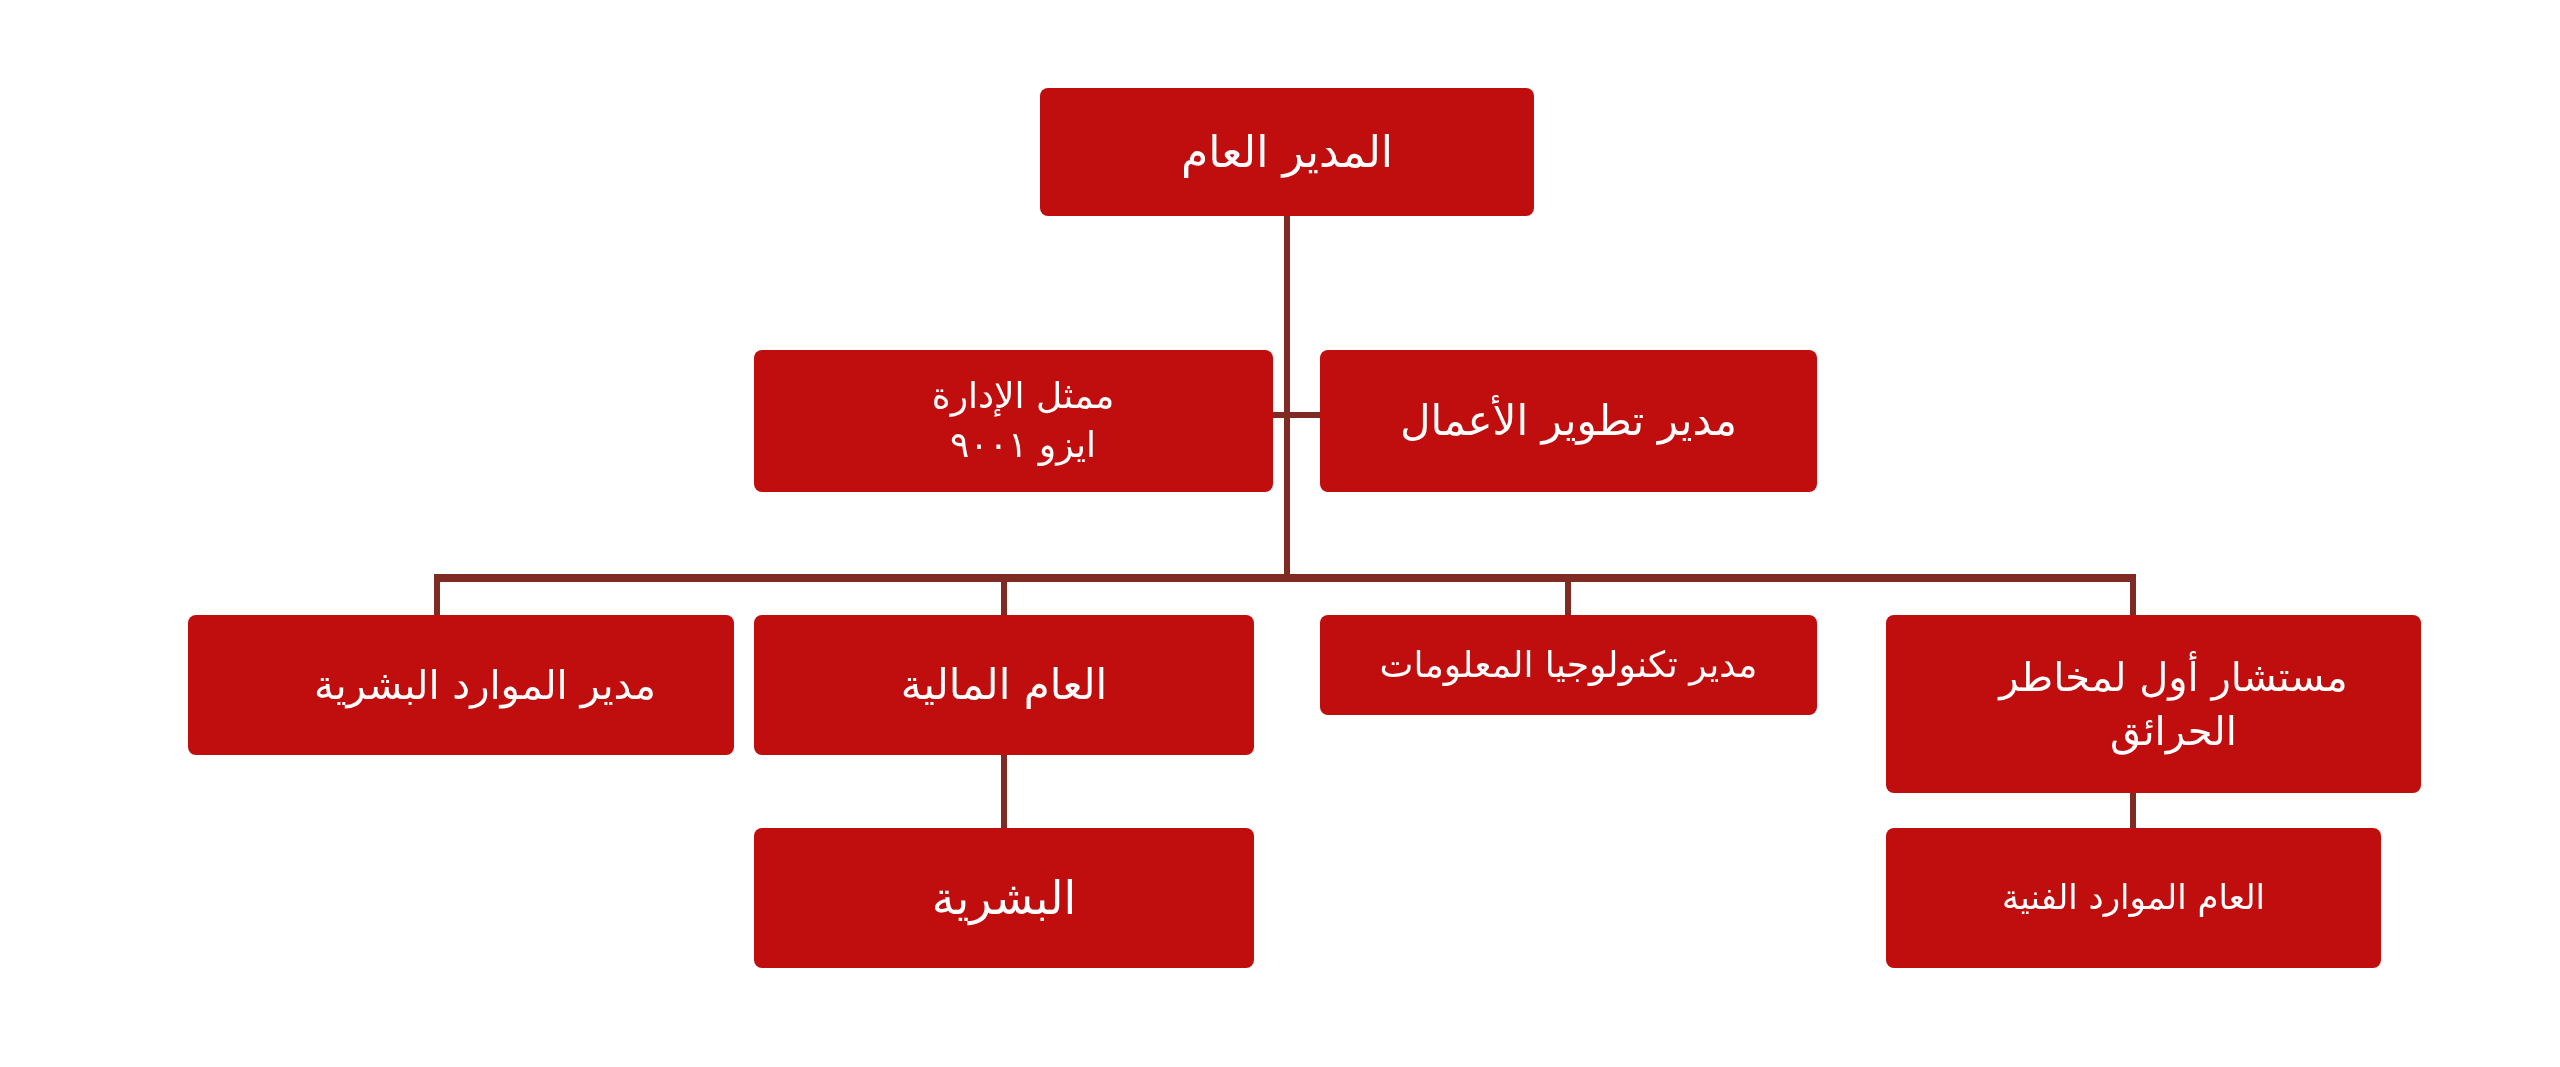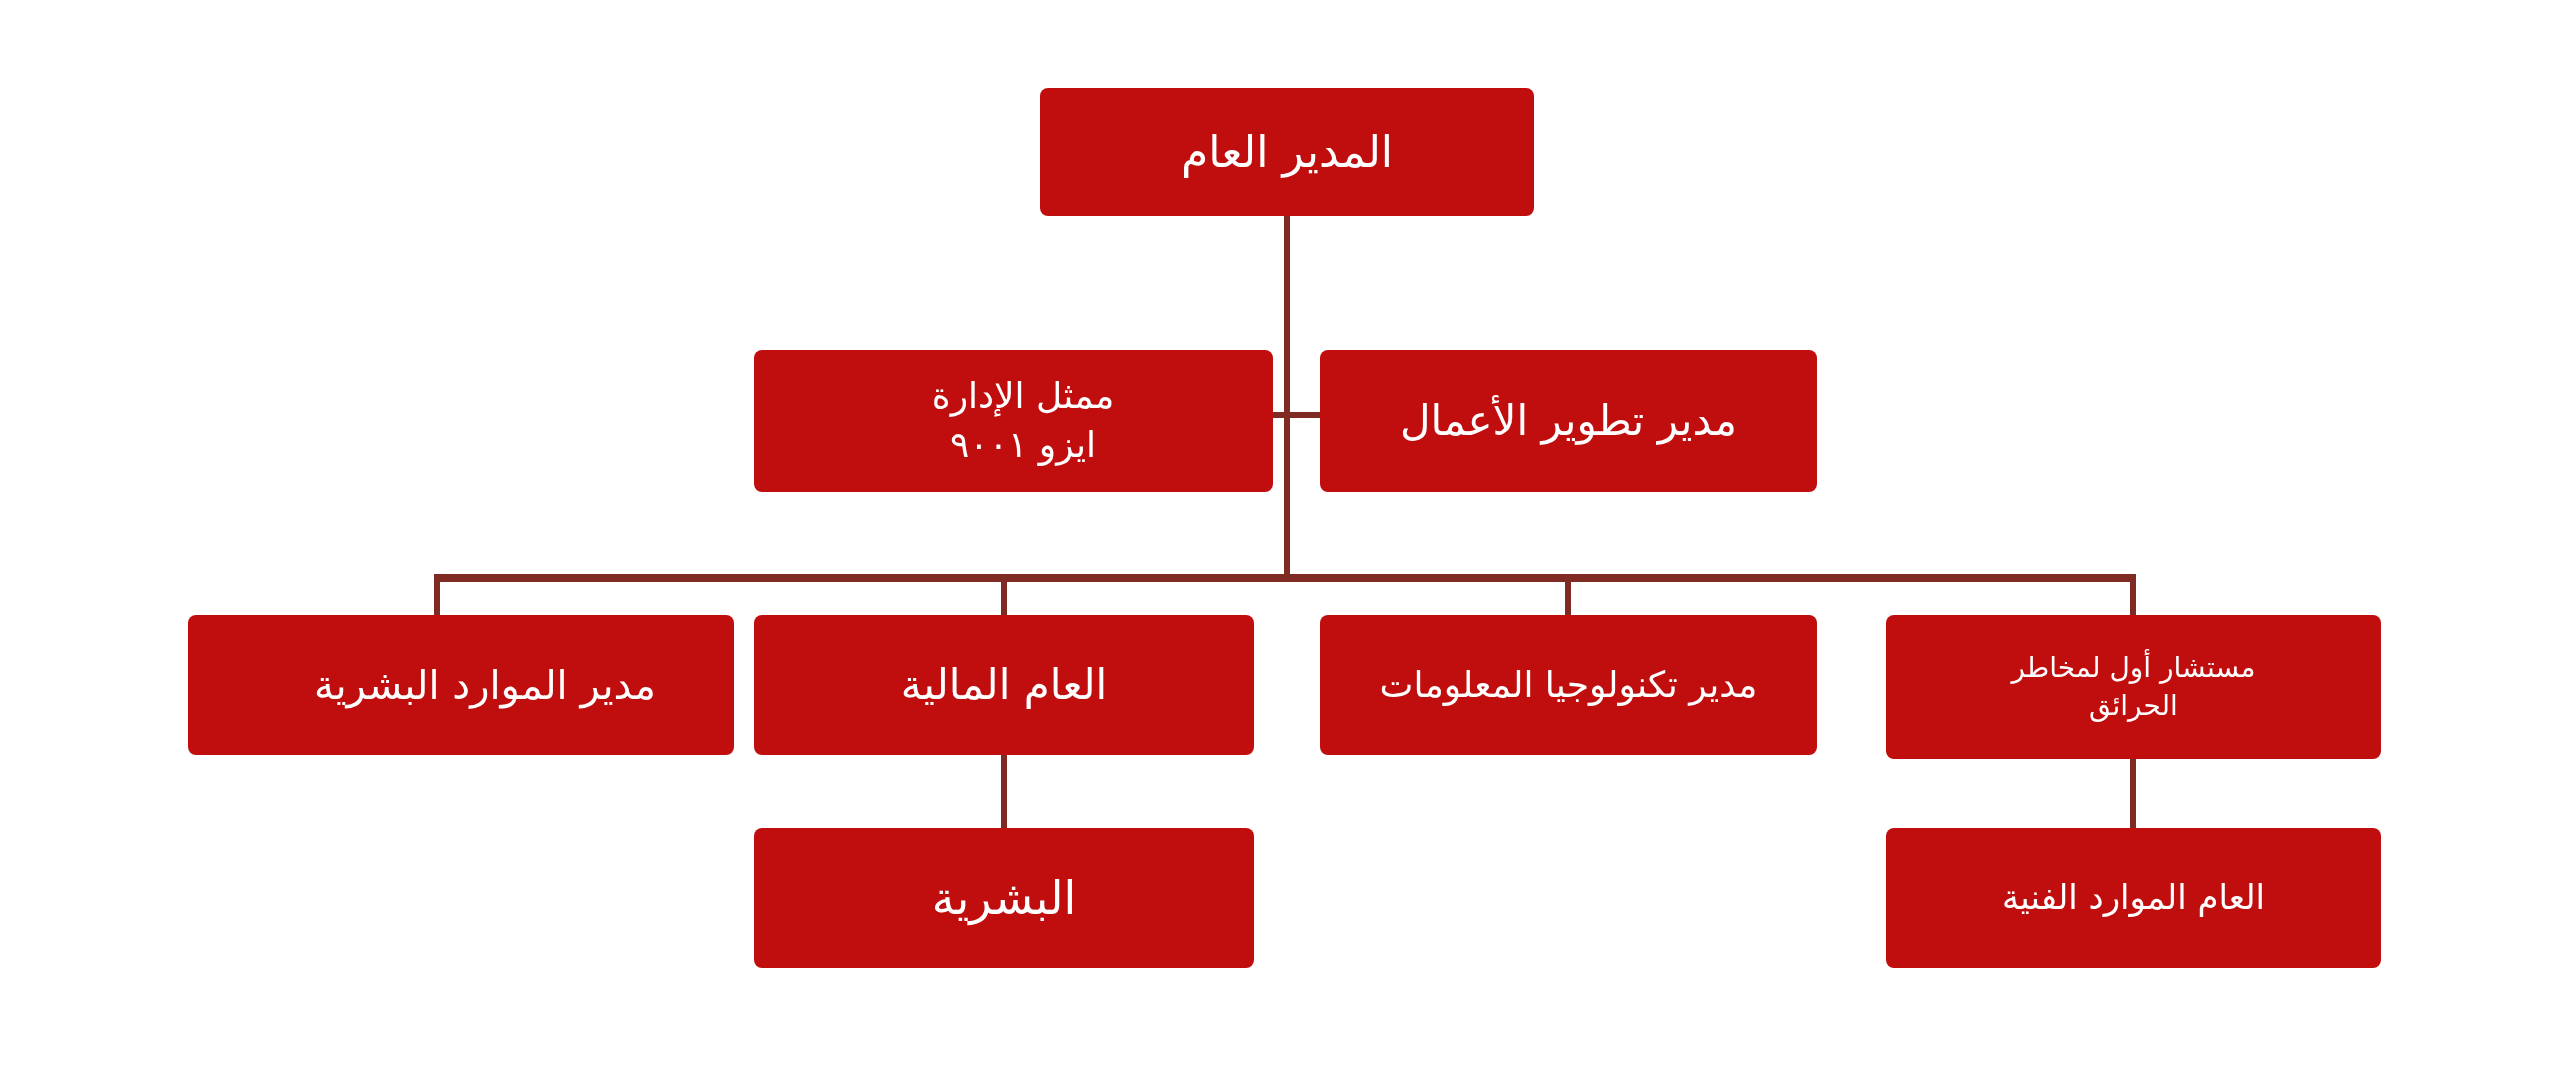"مدير تكنولوجيا المعلومات" .n-it { height: 140px -> 100px }
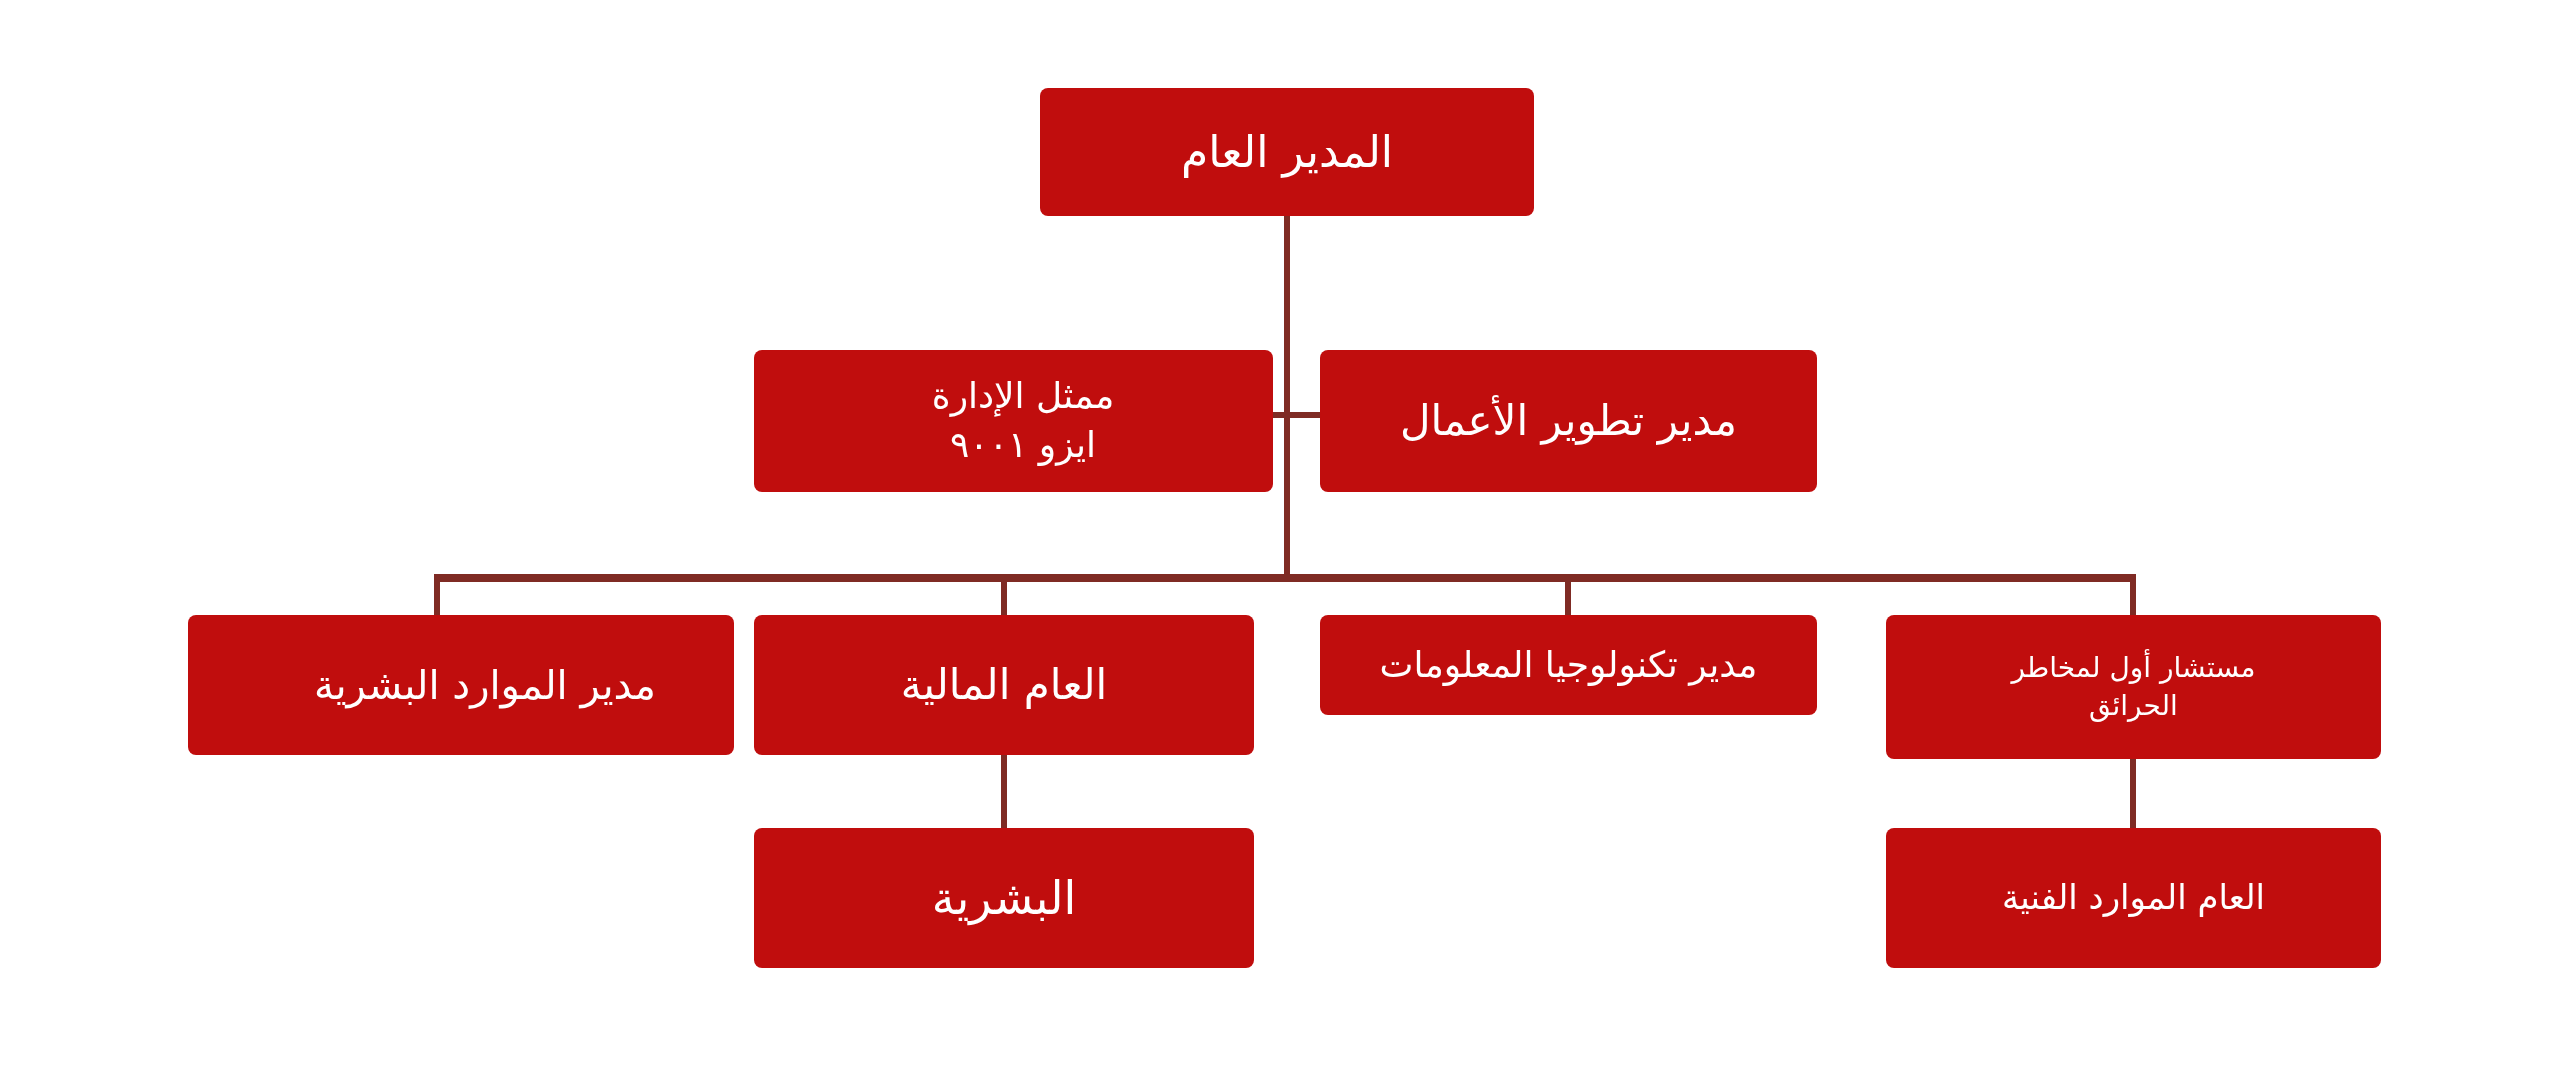"مستشار أول لمخاطر" .n-fire { font-size: 28px -> 40px; height: 144px -> 178px; padding-left: none -> 40px }
